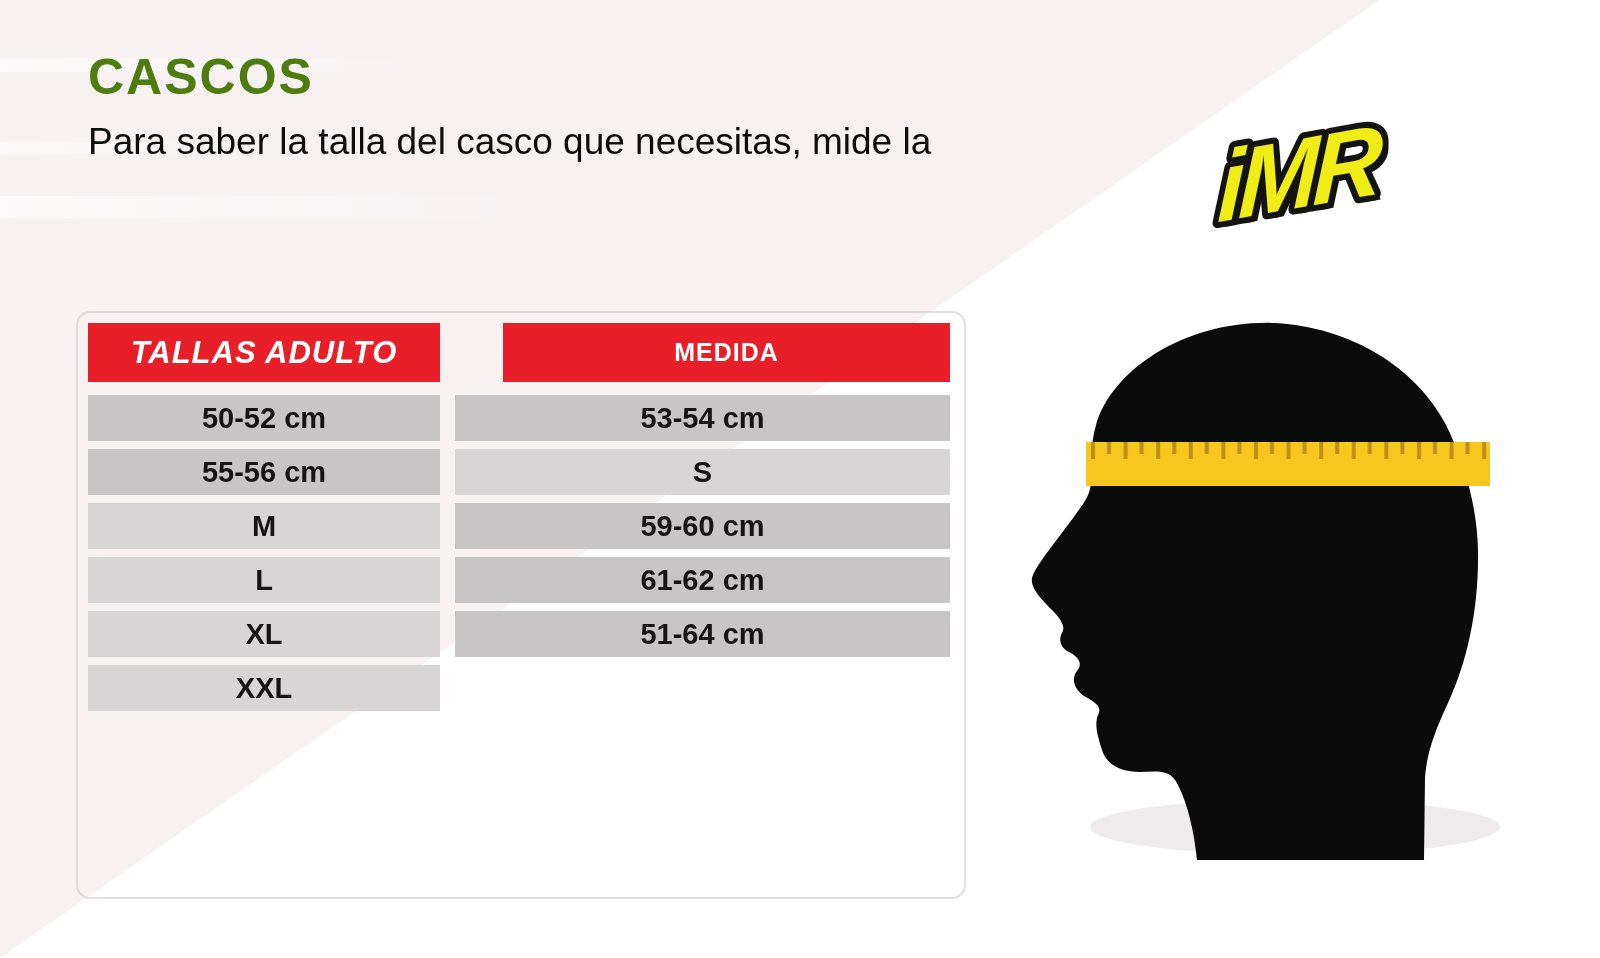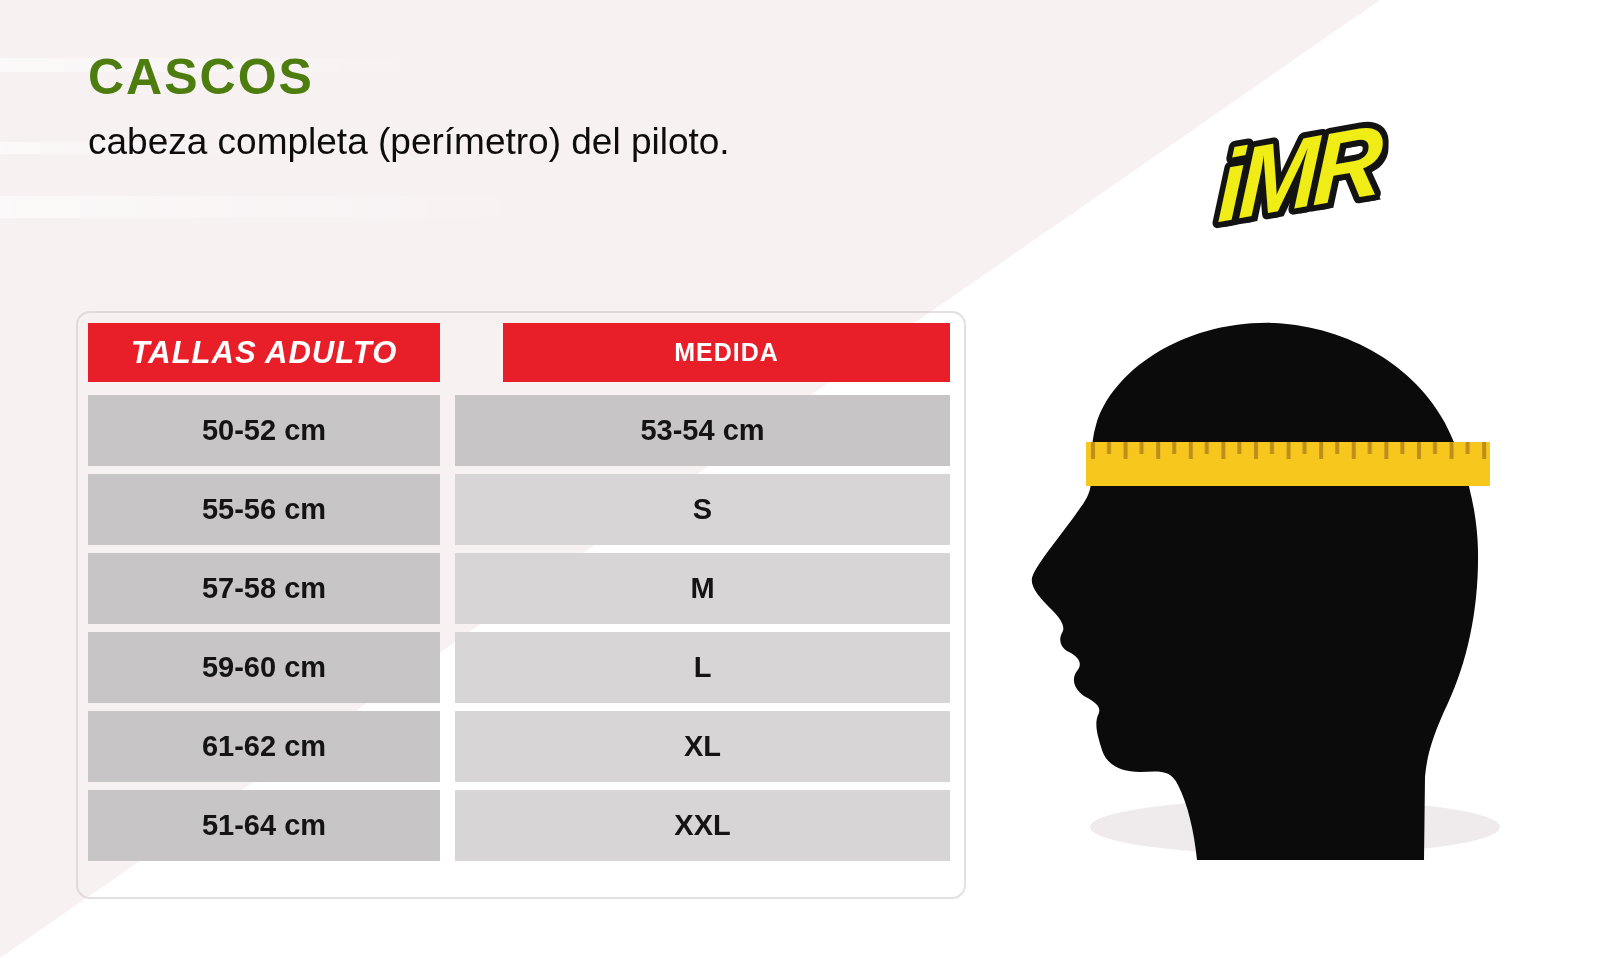"Para saber la talla del" div { html: none -> <div>Para saber la talla del casco que necesitas, mide la</div> }
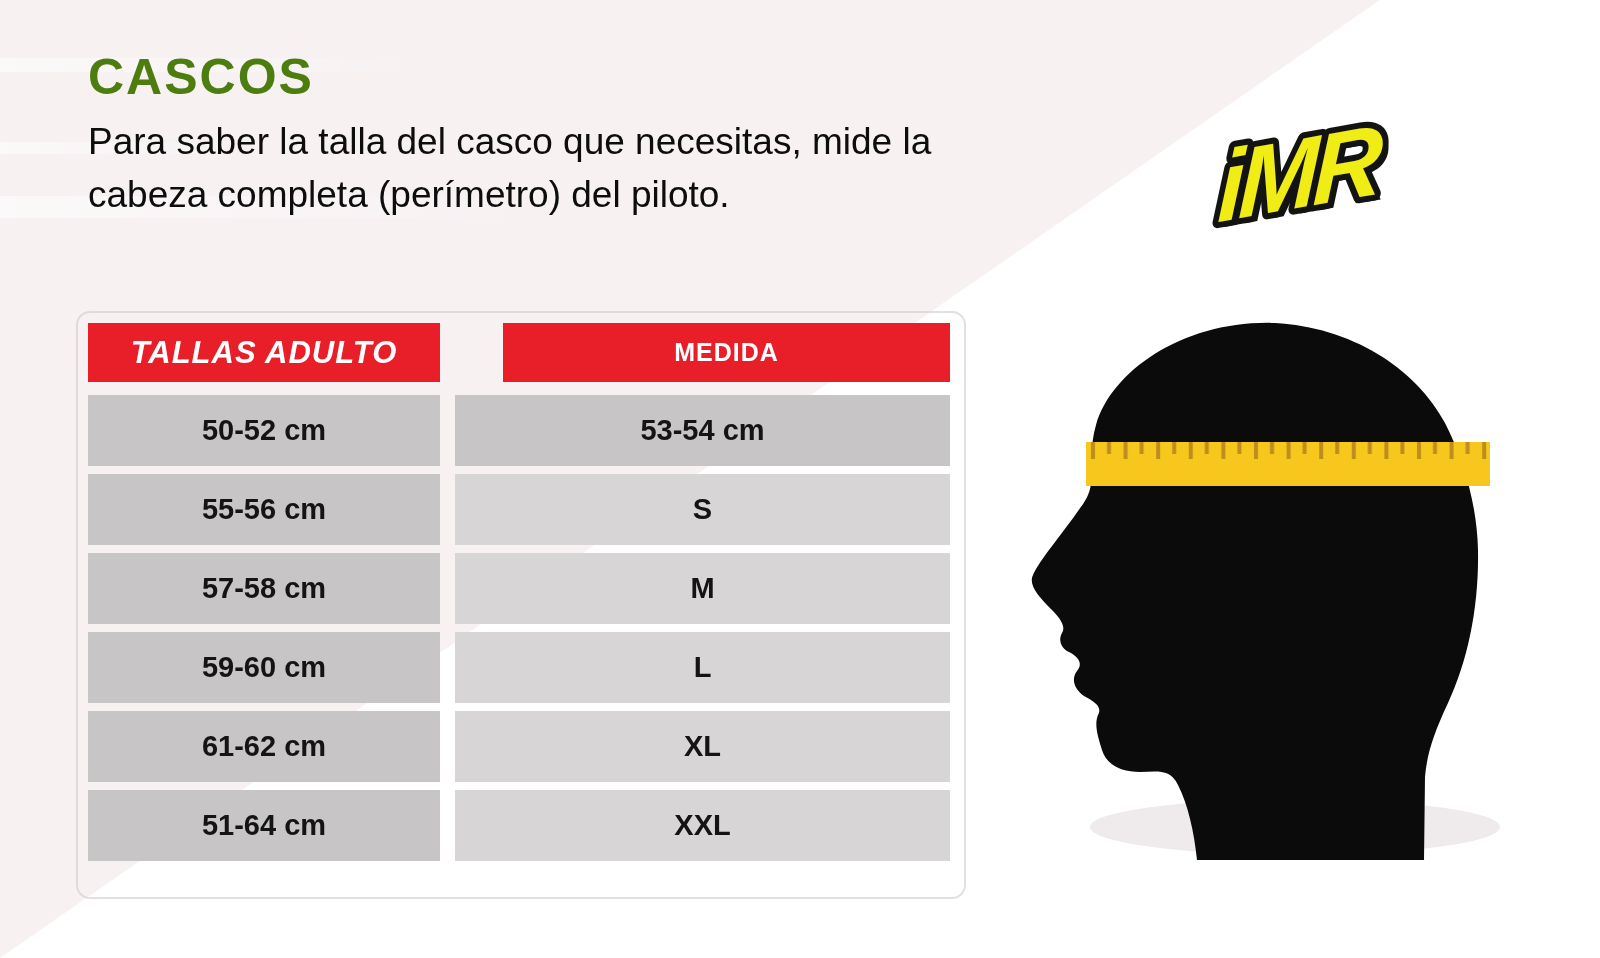"cabeza completa (perímetro) del piloto." div { html: <div>cabeza completa (perímetro) del piloto.</div> -> none }
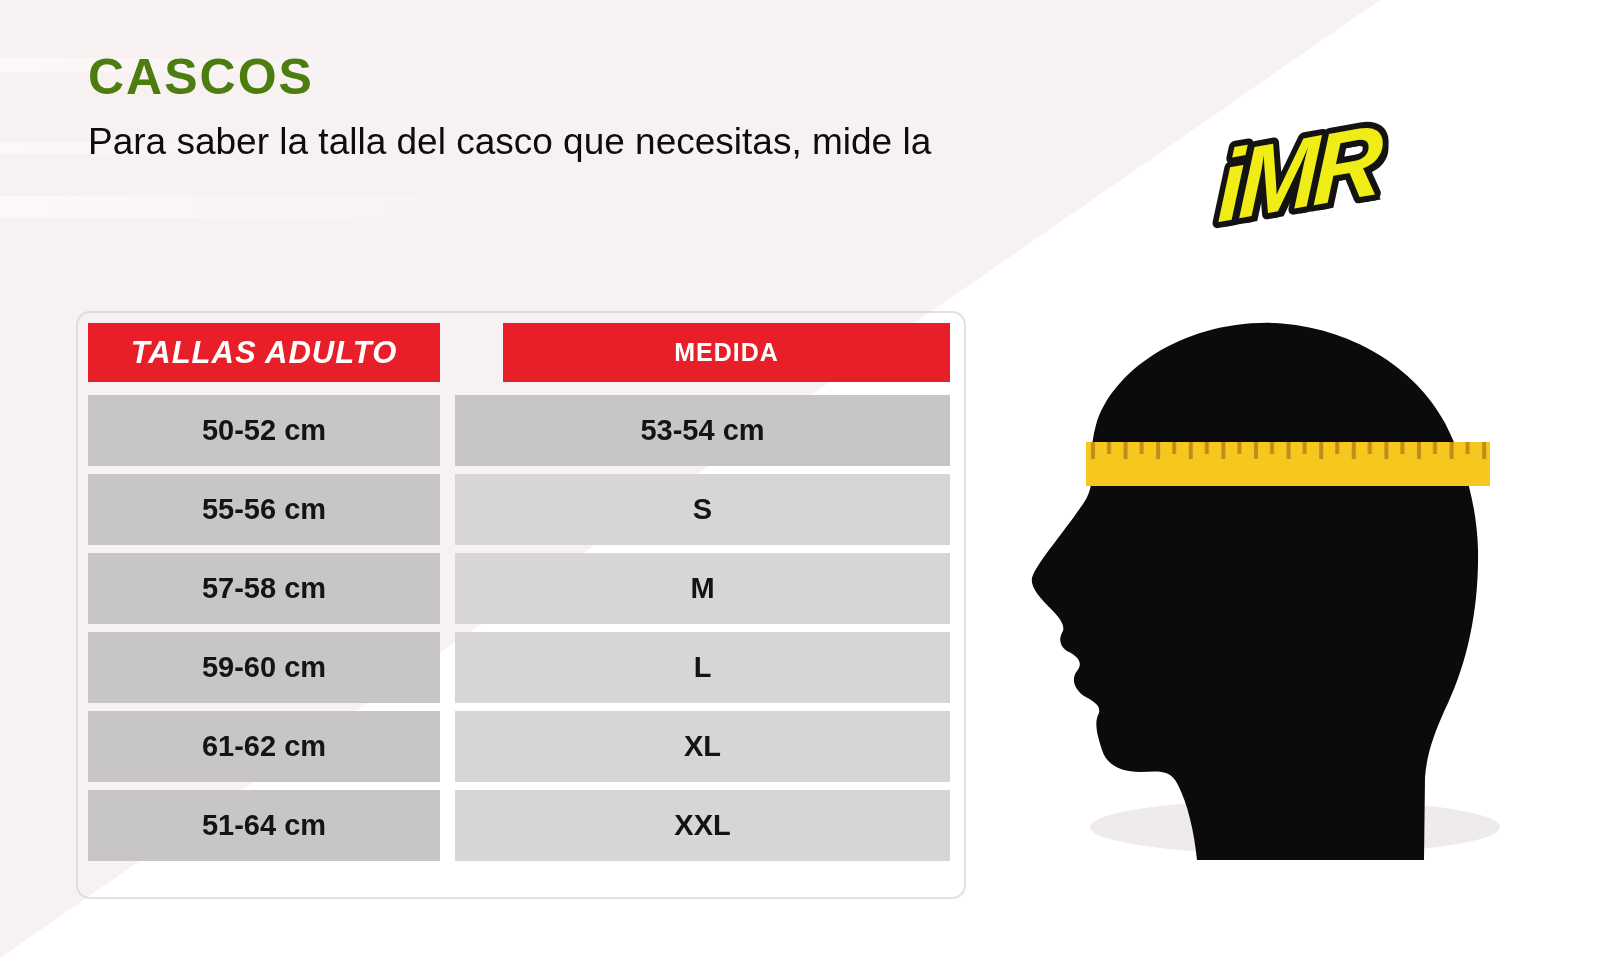"50-52 cm" .td { height: 71px -> 46px }
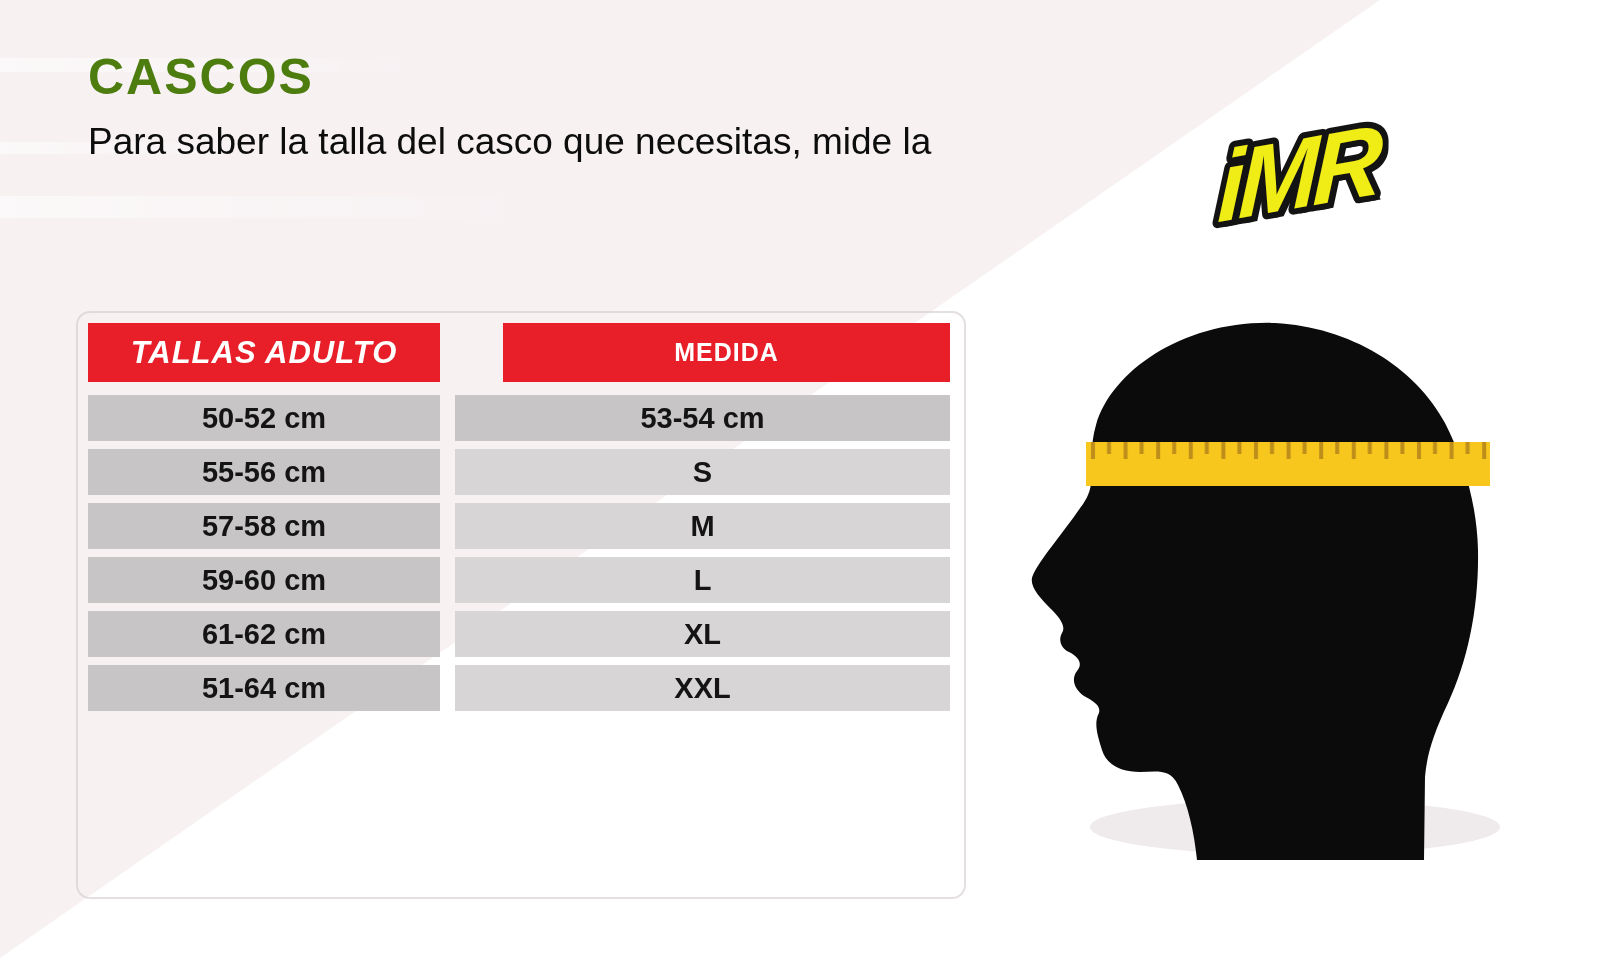"57-58 cm" div.td { html: <div>57-58 cm</div> -> none }
